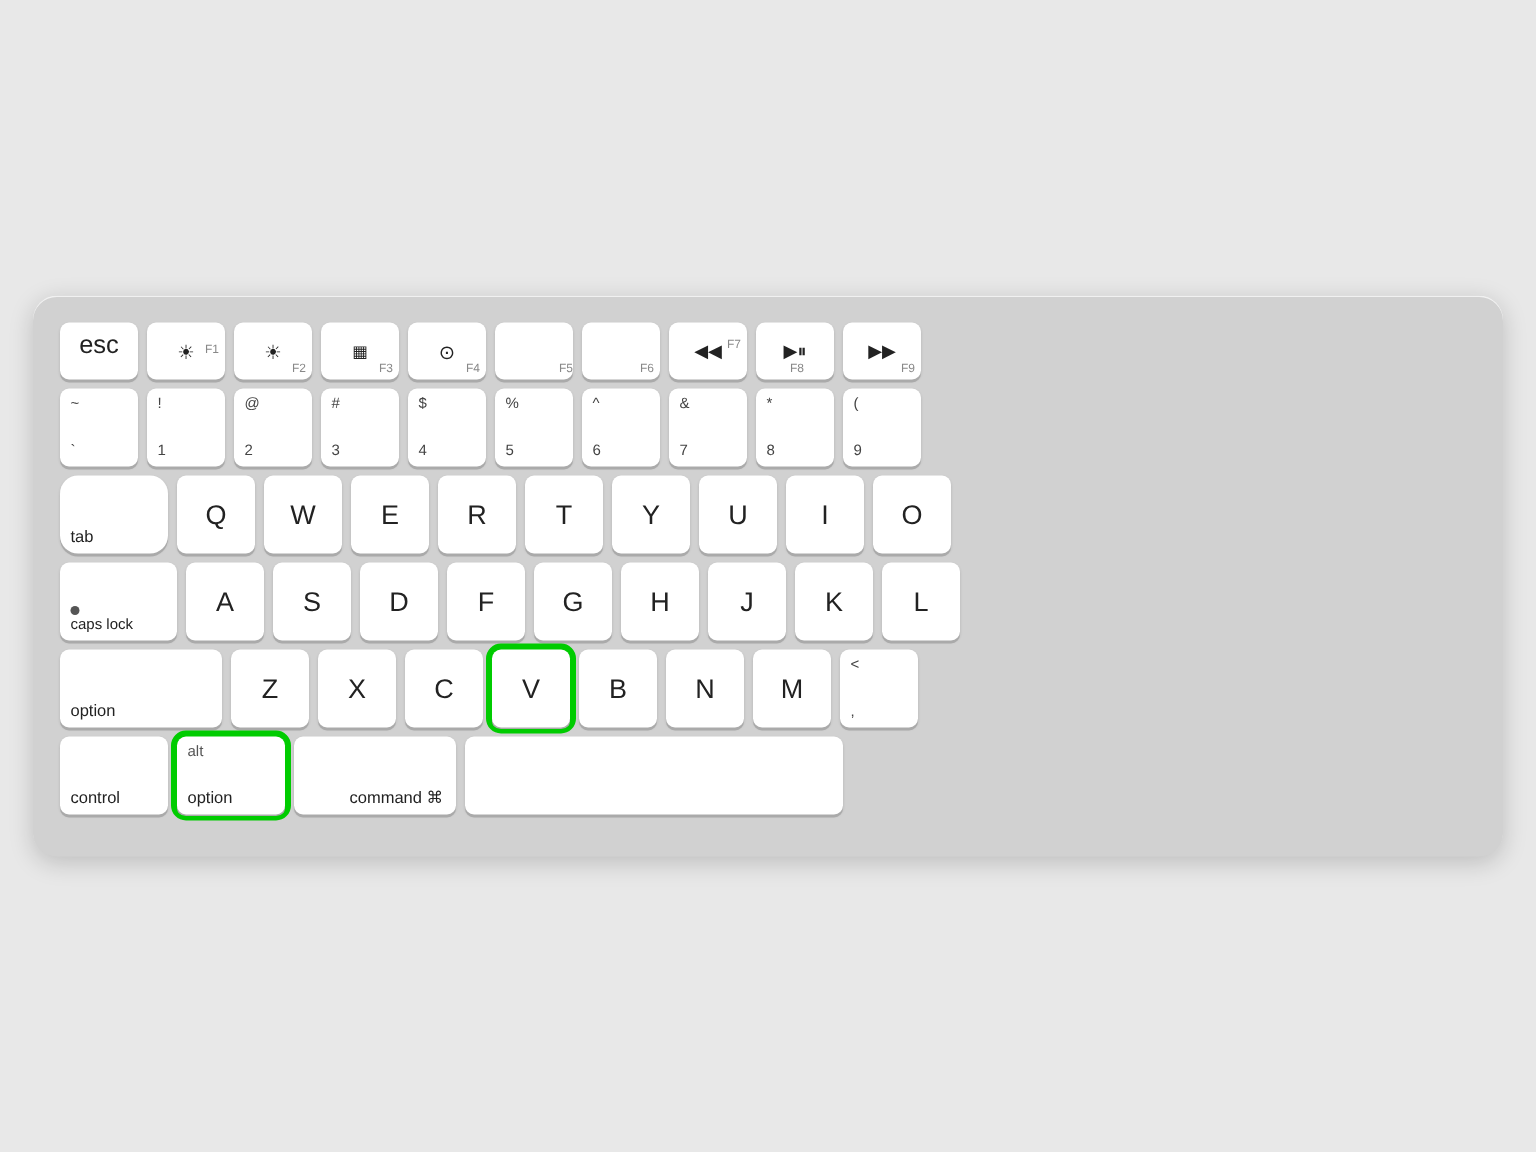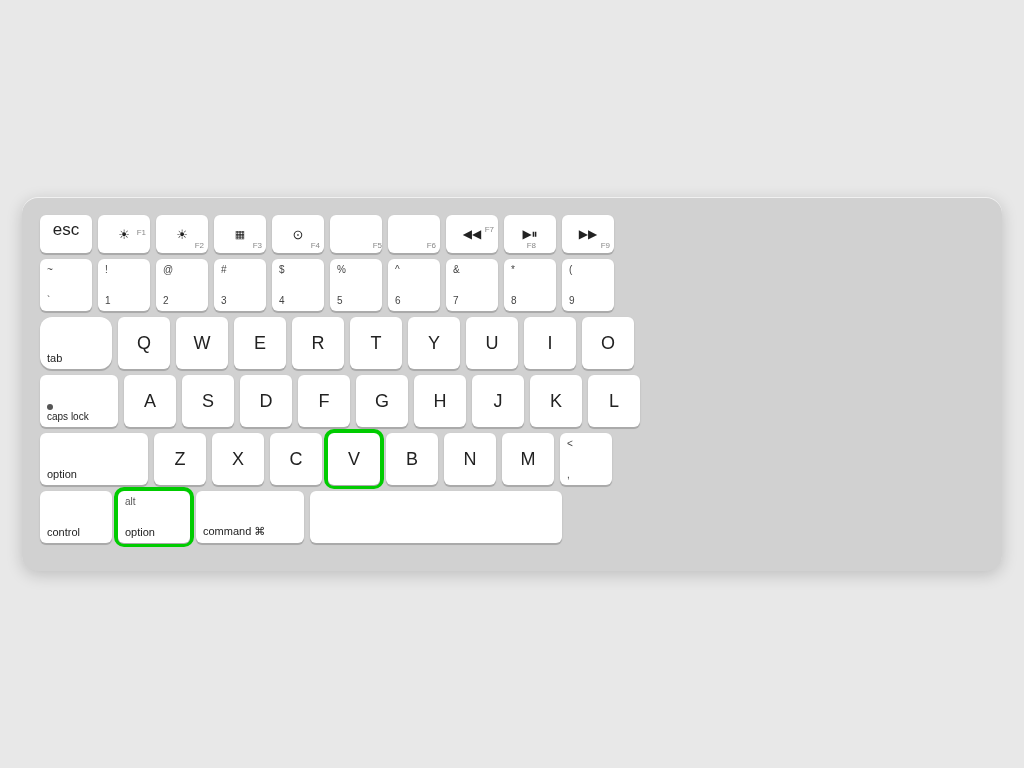"command ⌘" span { margin-left: none -> 30px }
